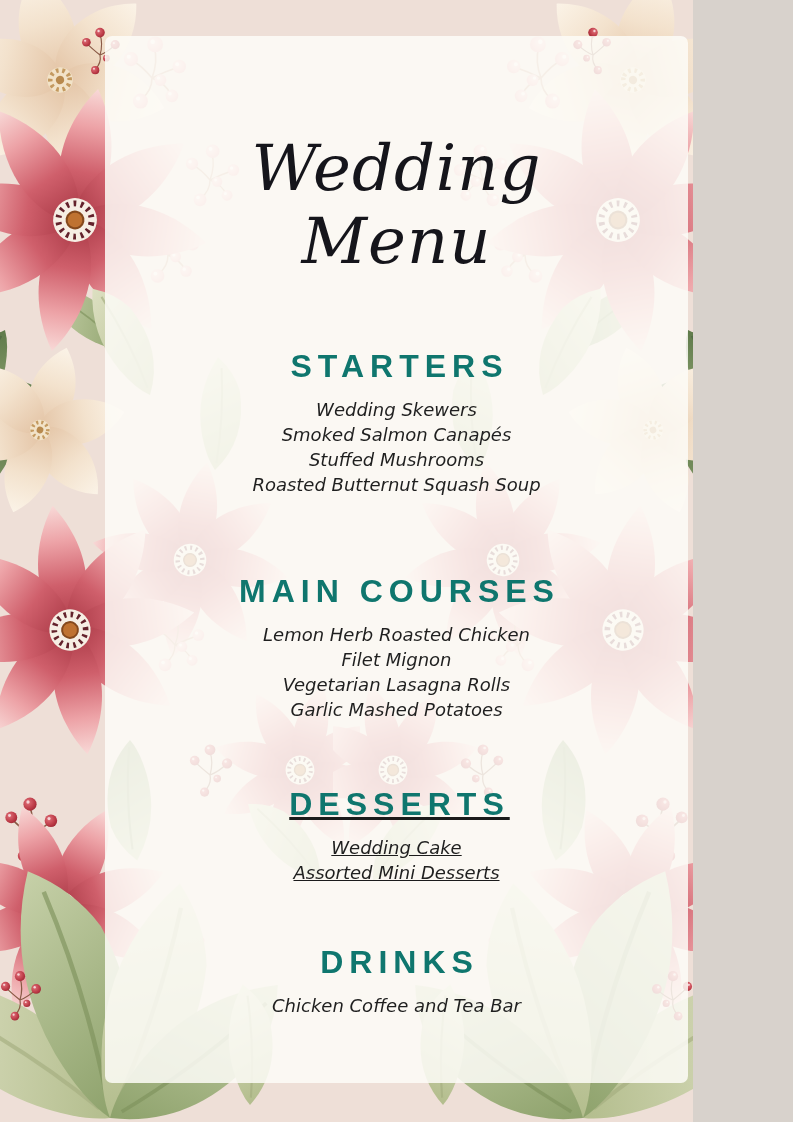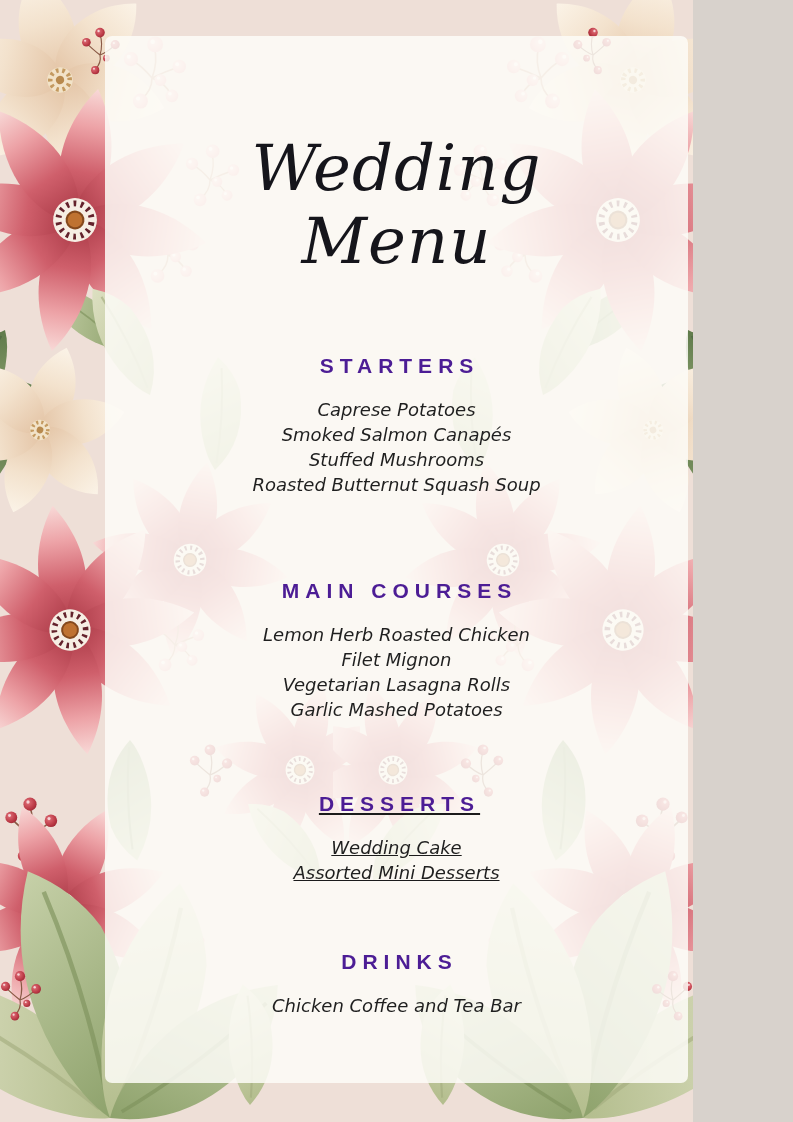"STARTERS" .section h2 { color: #4c1d95 -> #0f766e; font-size: 21px -> 32px }
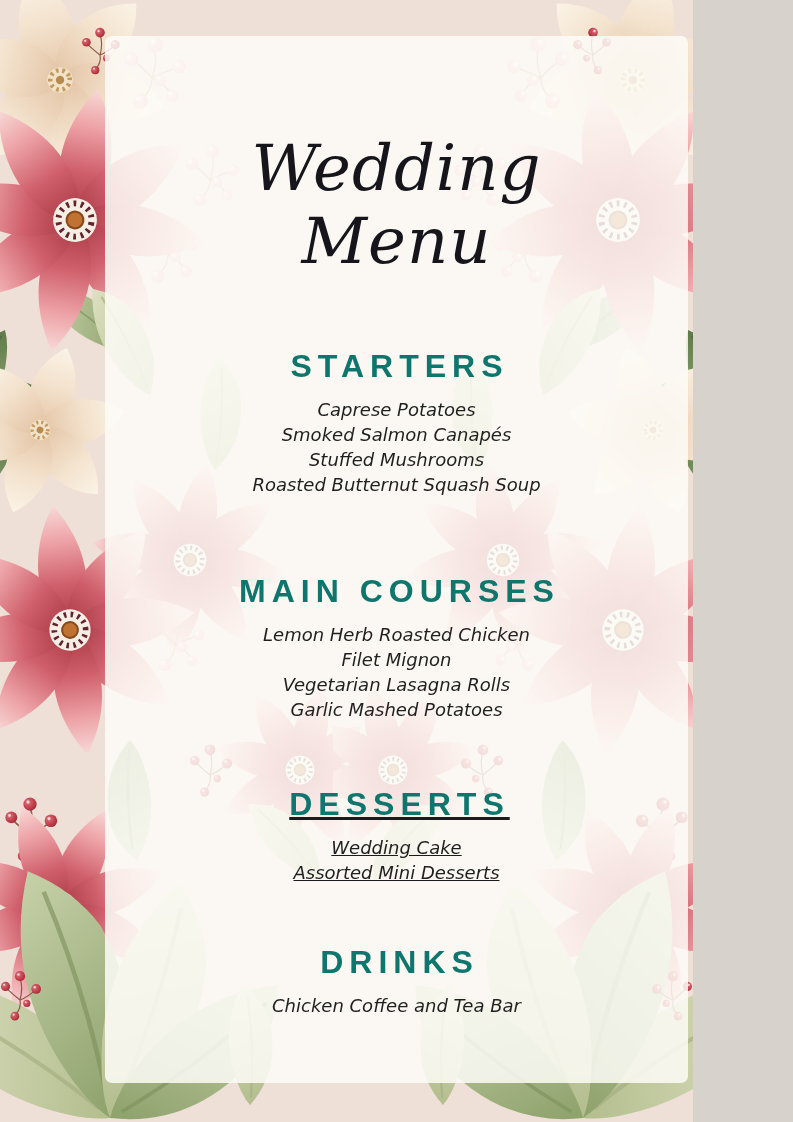"Caprese Potatoes" li { text: Caprese Potatoes -> Wedding Skewers }
